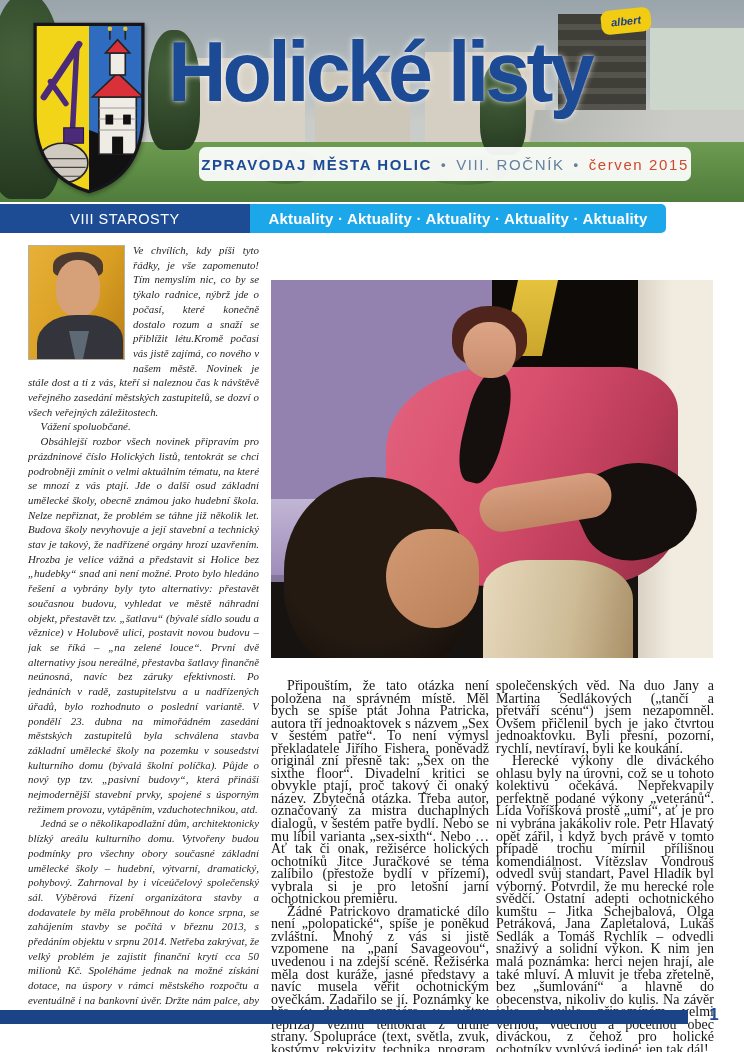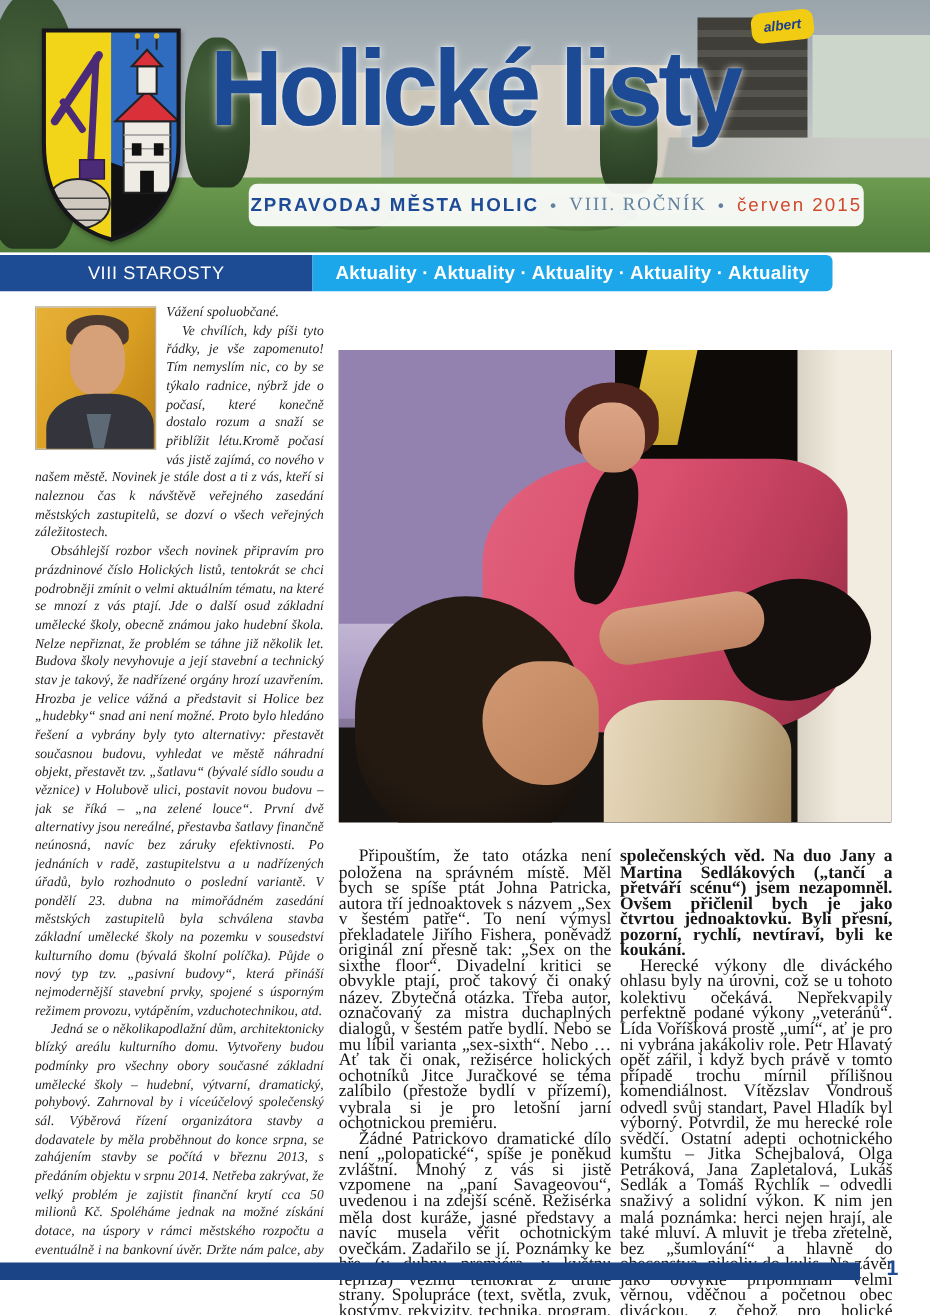"VIII. ROČNÍK" .sub-vol { font-family: Liberation Serif, serif -> none }
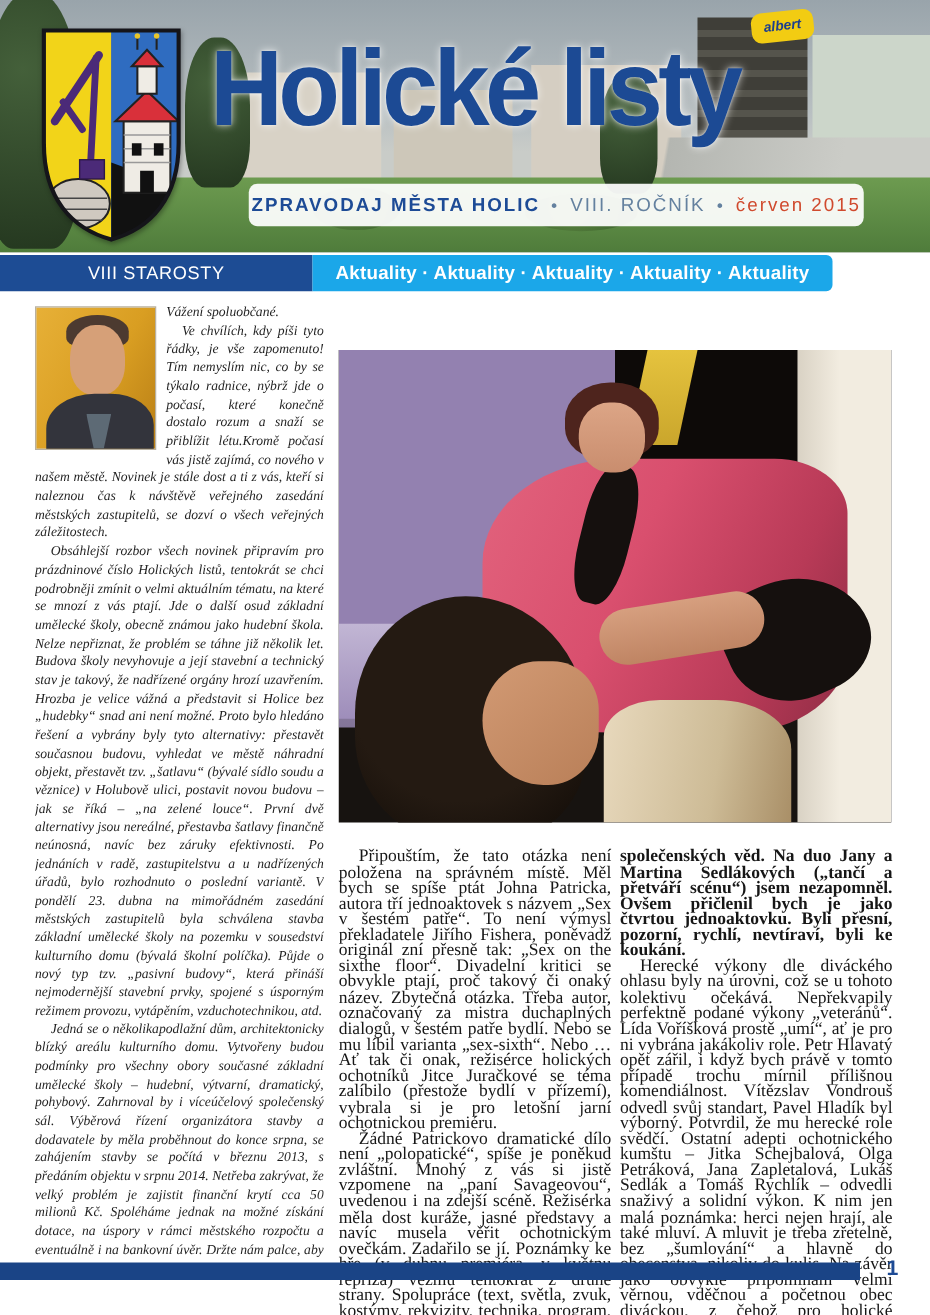"Vážení spoluobčané." p { order: before "Ve chvílích, kdy píši tyto" -> after "Ve chvílích, kdy píši tyto" }
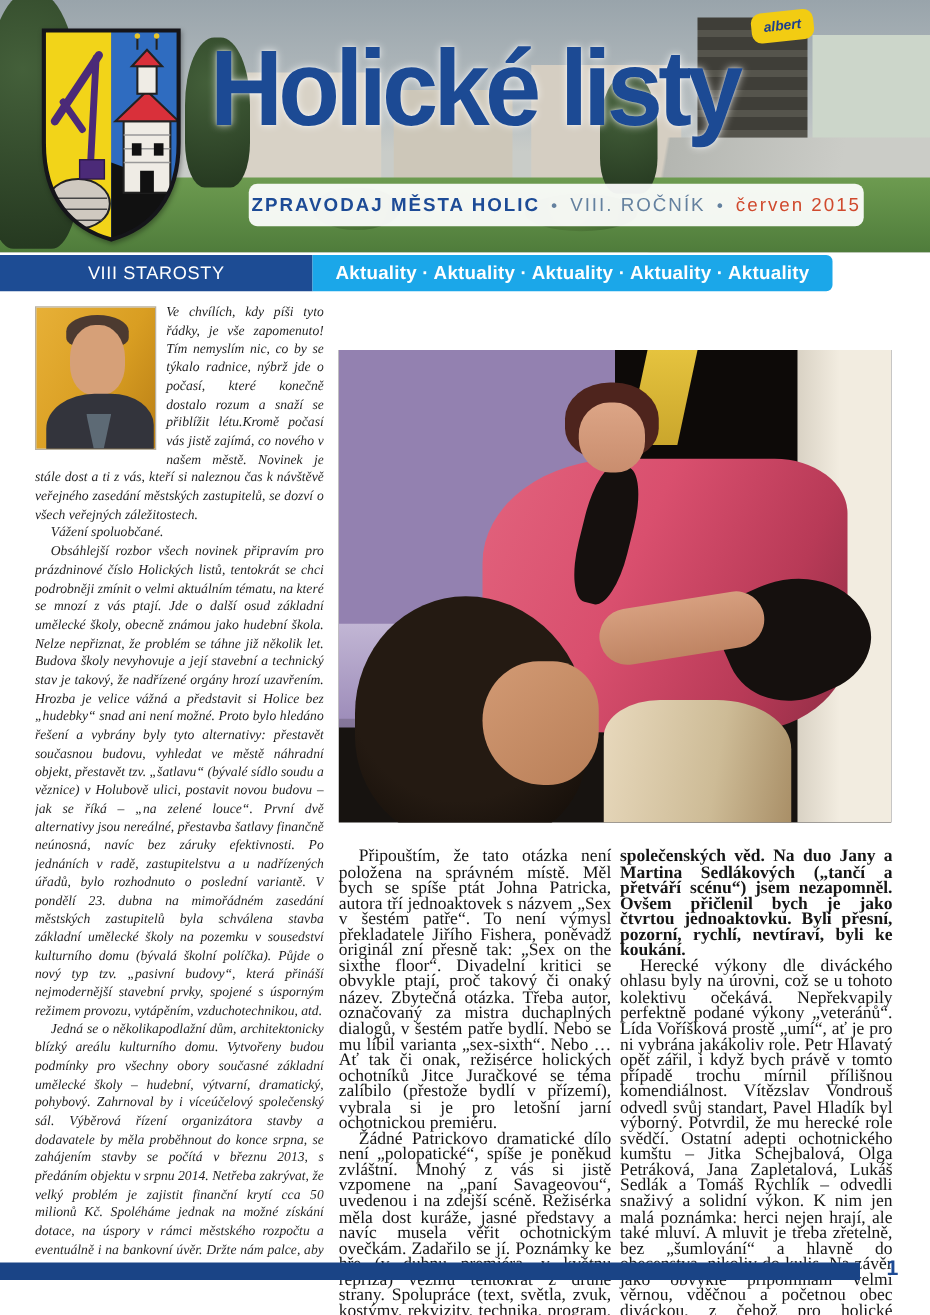"společenských věd. Na duo Jany" #col2 p:first-child { font-weight: bold -> none }
